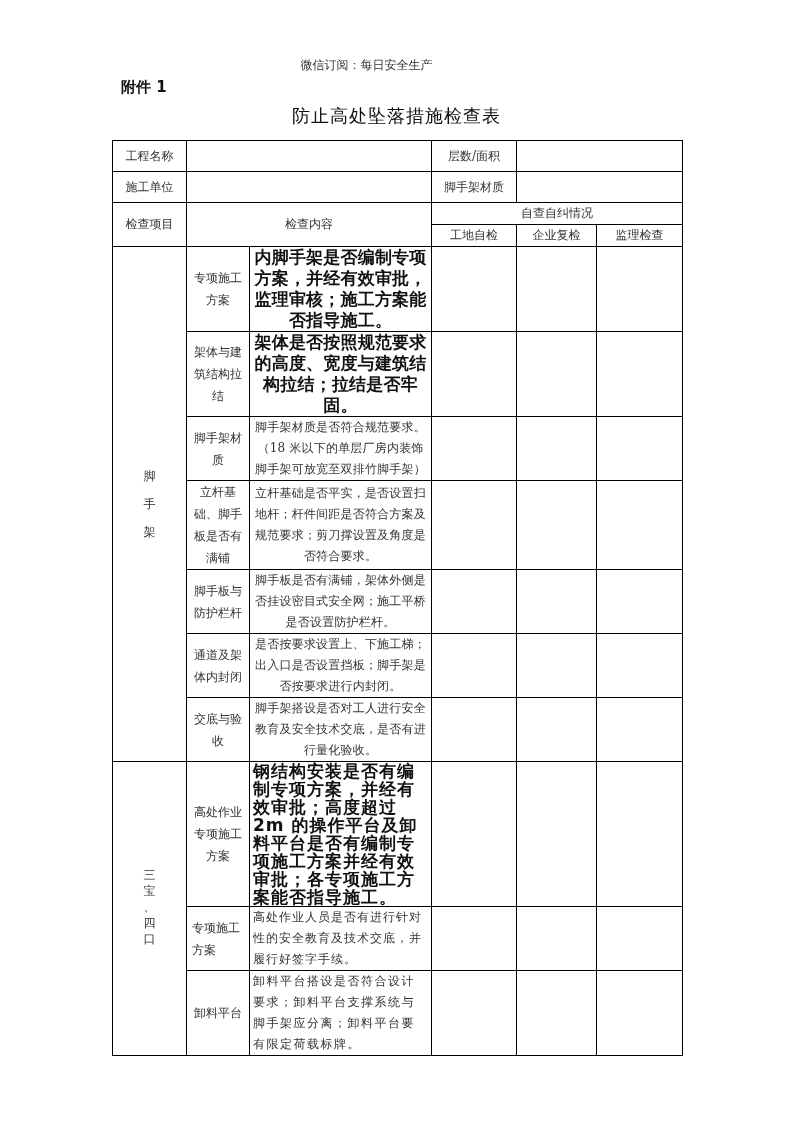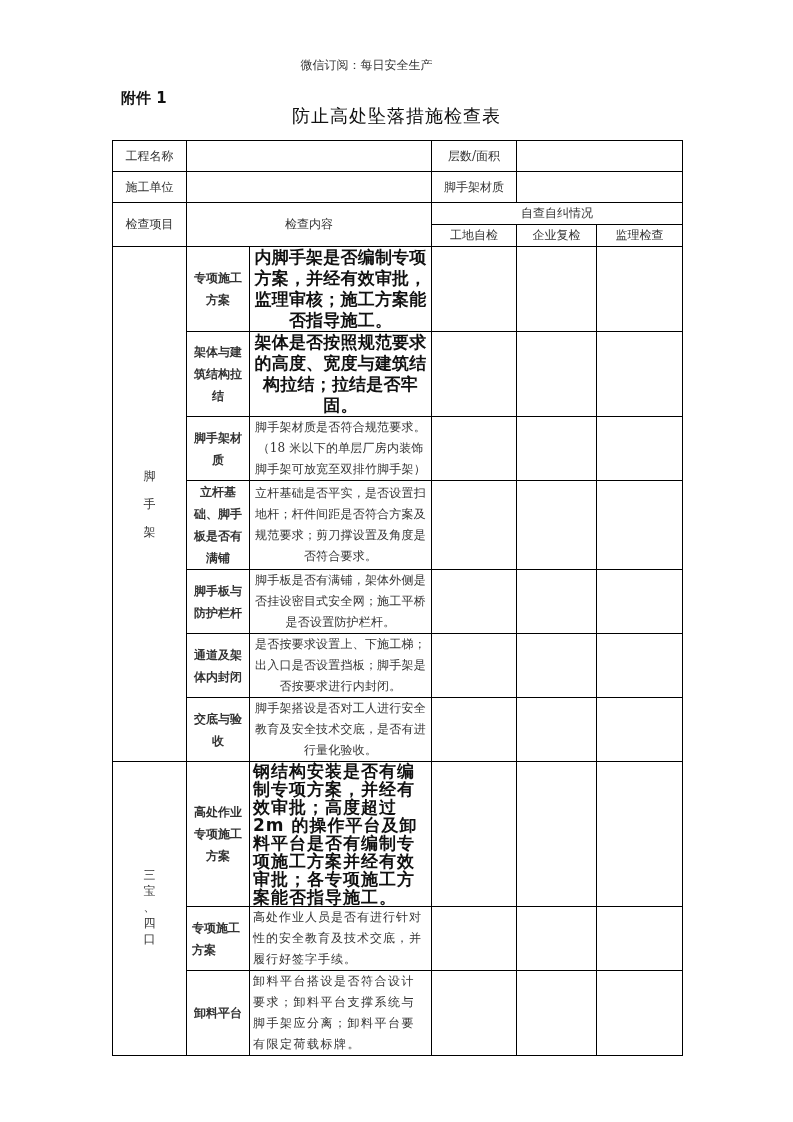"附件 1" .attach { margin-top: 11px -> none }
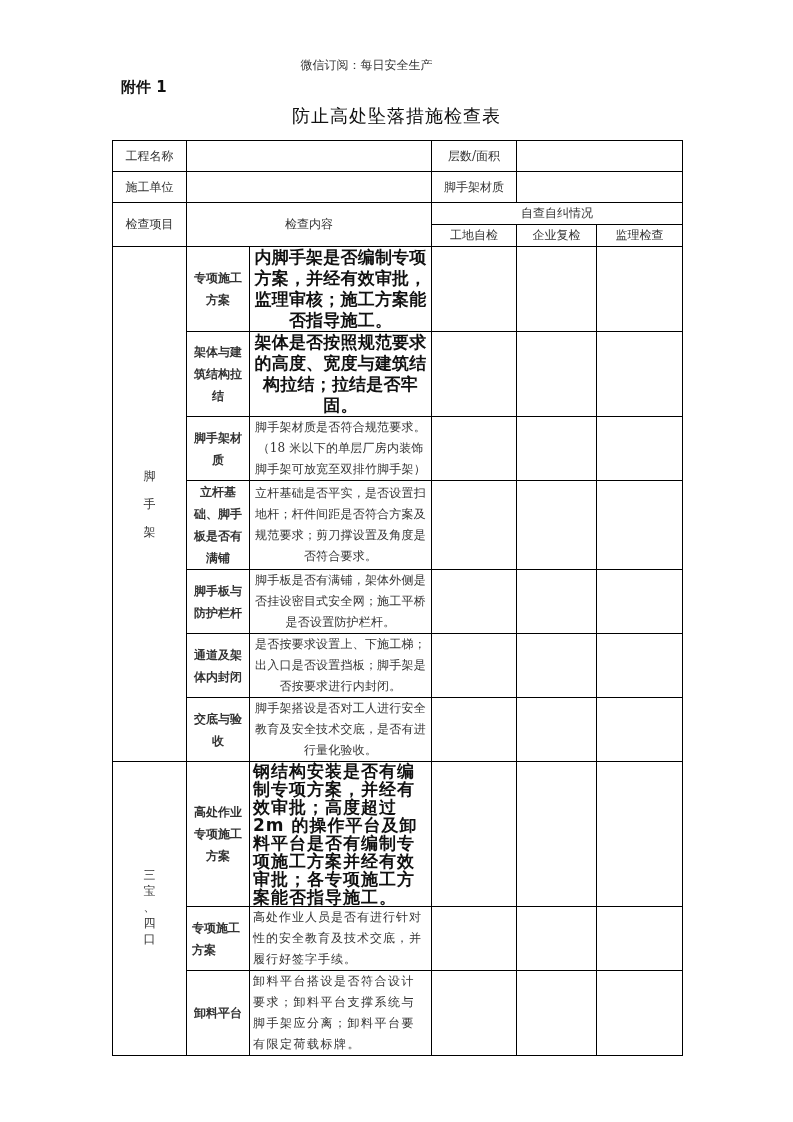"专项施工方案" td.item { font-weight: bold -> none }
